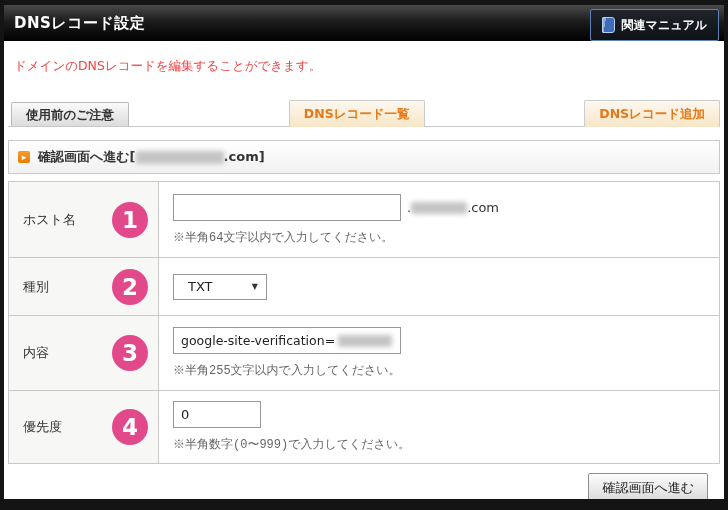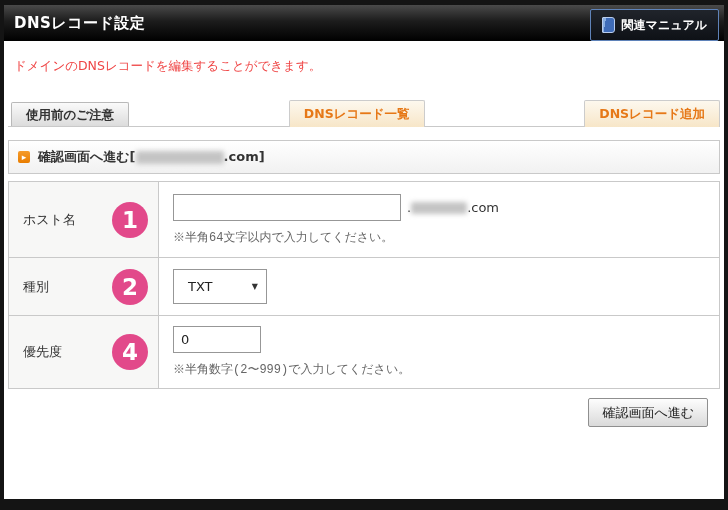"TXT" .selectbox { height: 35px -> 26px }
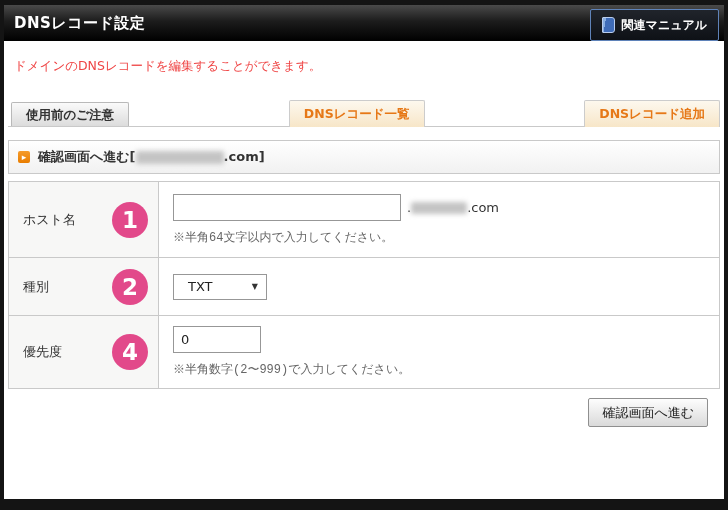"内容" tr.r3 { html: none -> <tr> <td> <div> <span>内容</span> <span>3</span> </div> </td> <td> <div> <span>google-site-verification=</span> <span></span> </div> <div>※半角255文字以内で入力してください。</div> </td> </tr> }
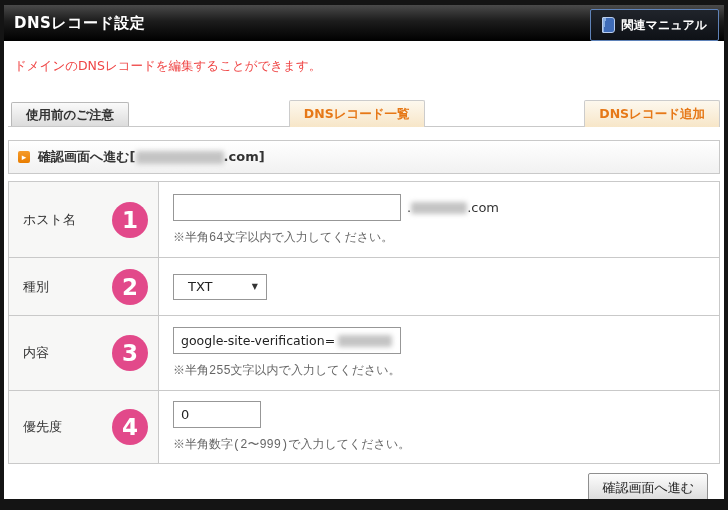"※半角数字(2〜999)で入力してください。" div.note { text: 2 -> 0 }
